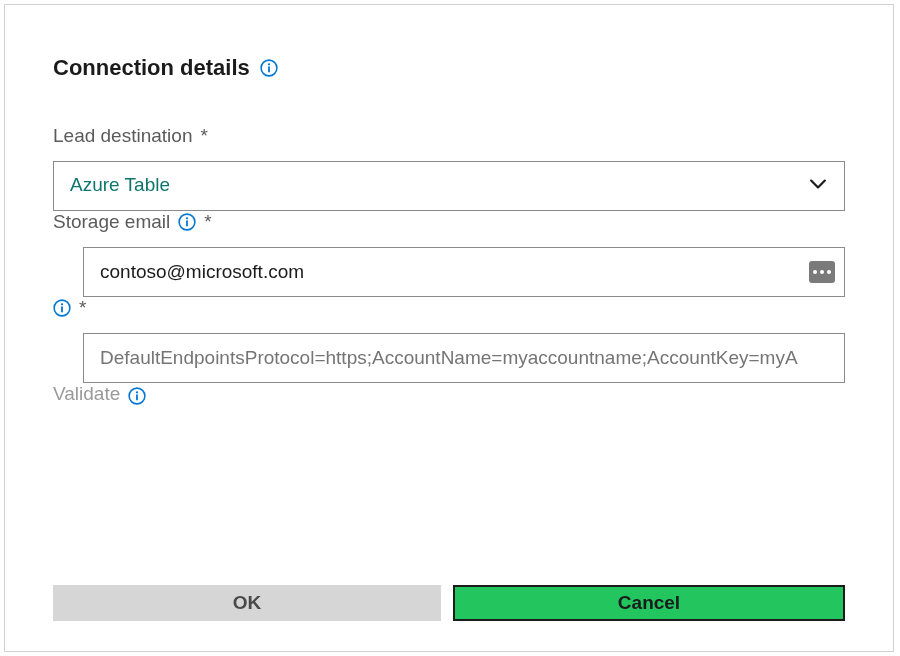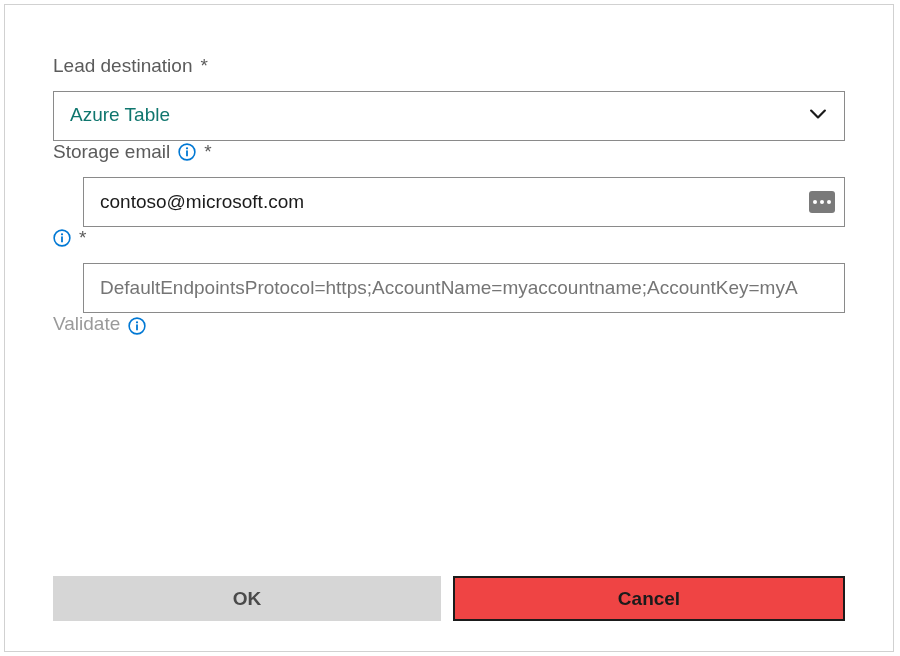"Connection details" div.heading-row { html: none -> <div> <h1>Connection details</h1> <span> <svg> <circle></circle> <circle></circle> <rect></rect> </svg> </span> </div> }
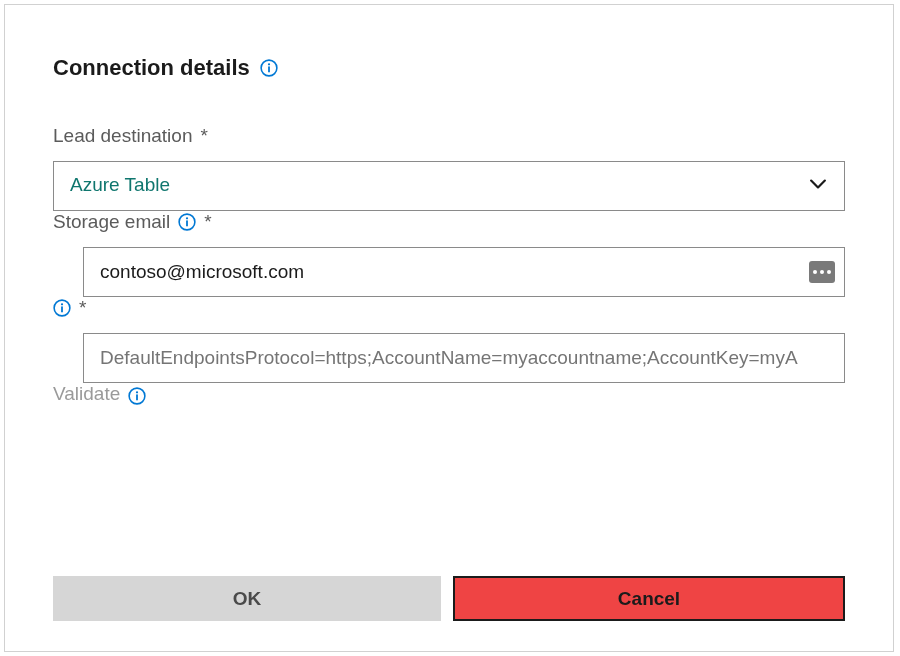"OK" .btn { height: 45px -> 36px }
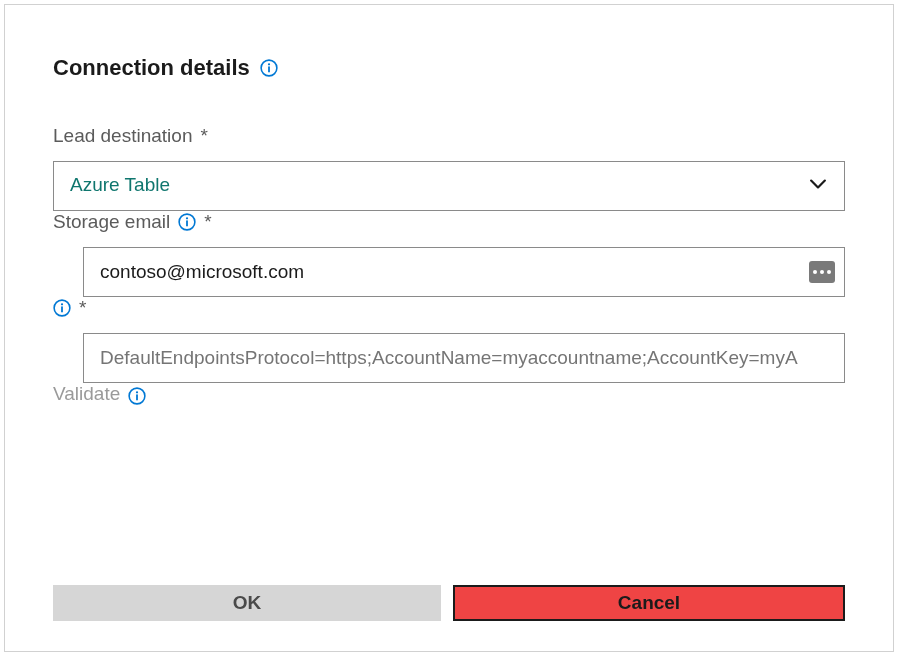"Cancel" .btn-cancel { background: #ef4444 -> #22c55e }
